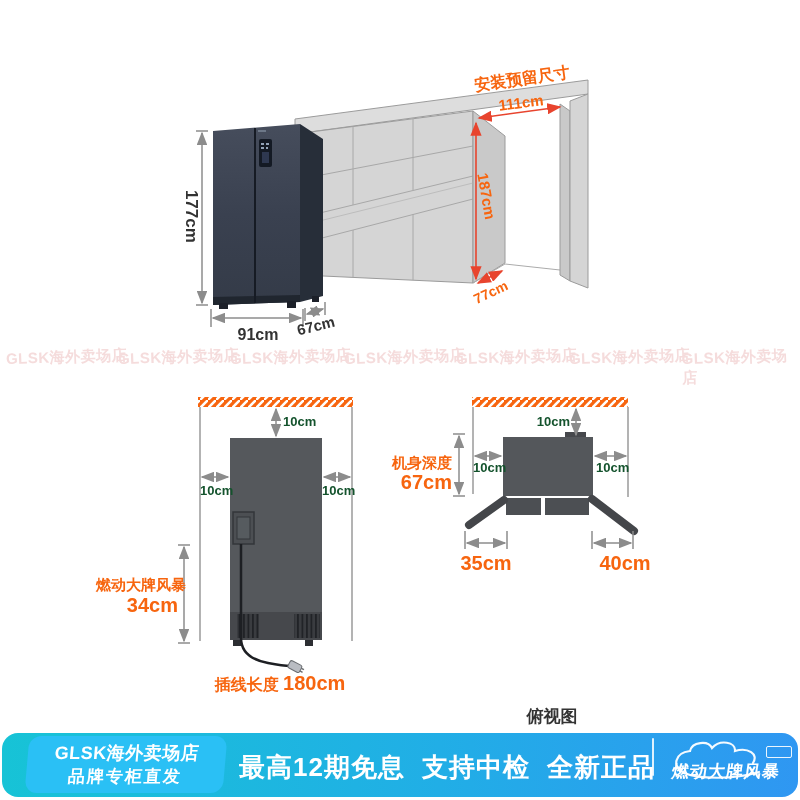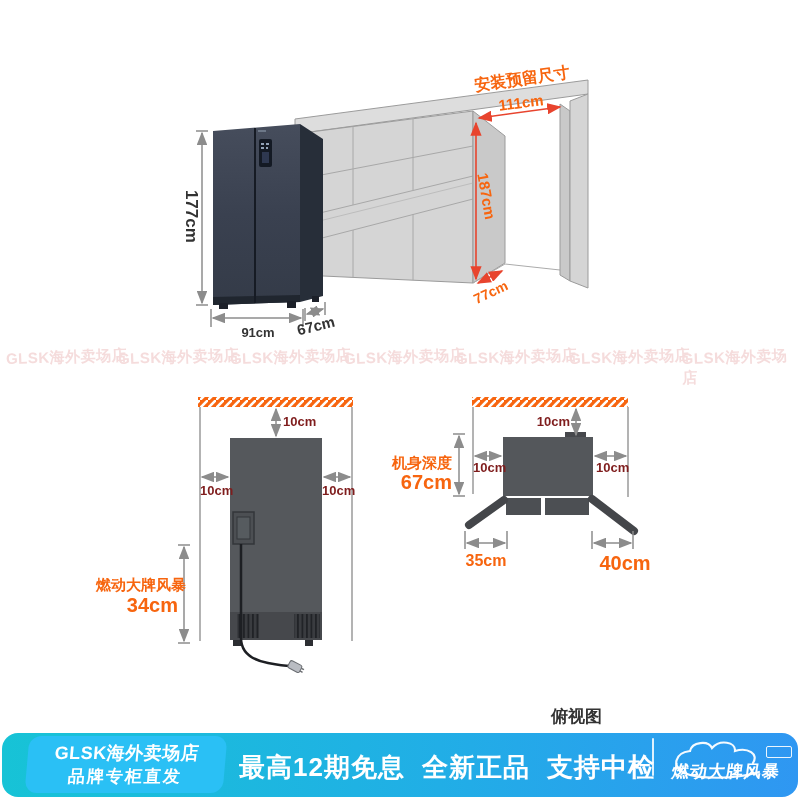"91cm" div.lbl { font-size: 13px -> 16px }
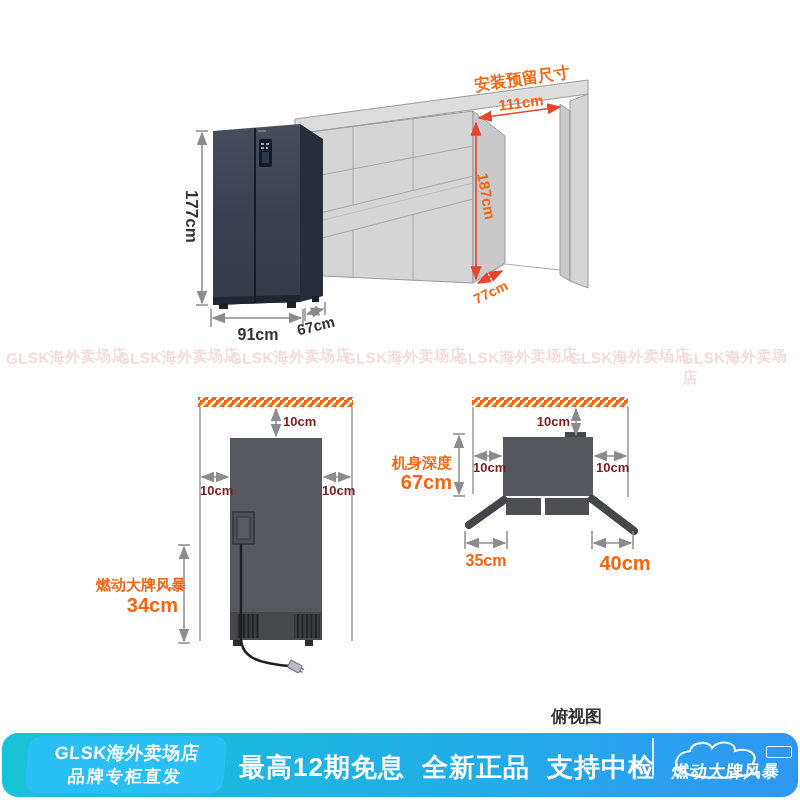"10cm" .gray { color: #7f1d1d -> #14532d }
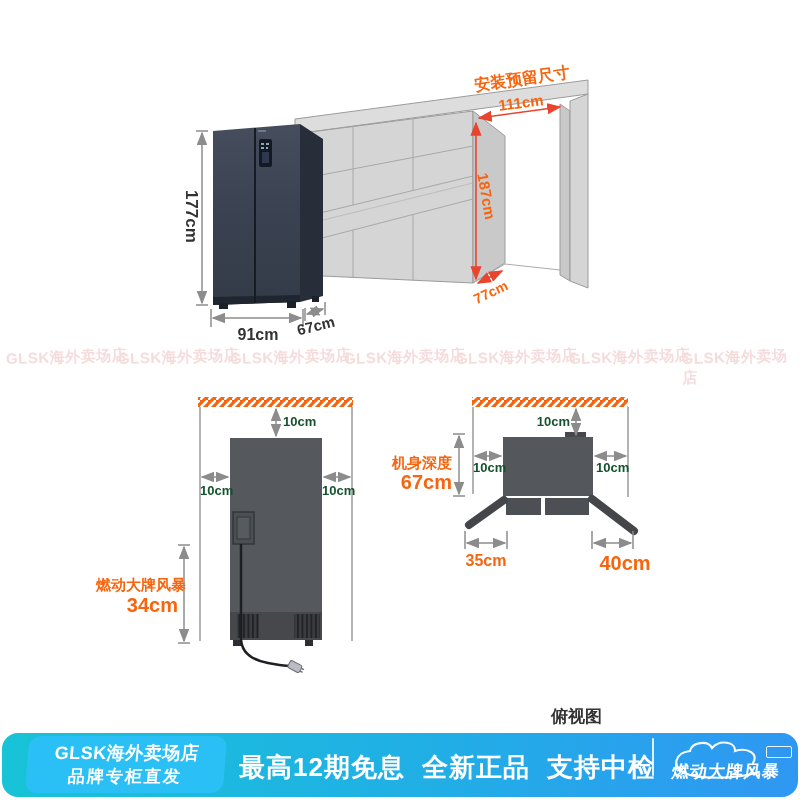"35cm" div.lbl { font-size: 16px -> 20px }
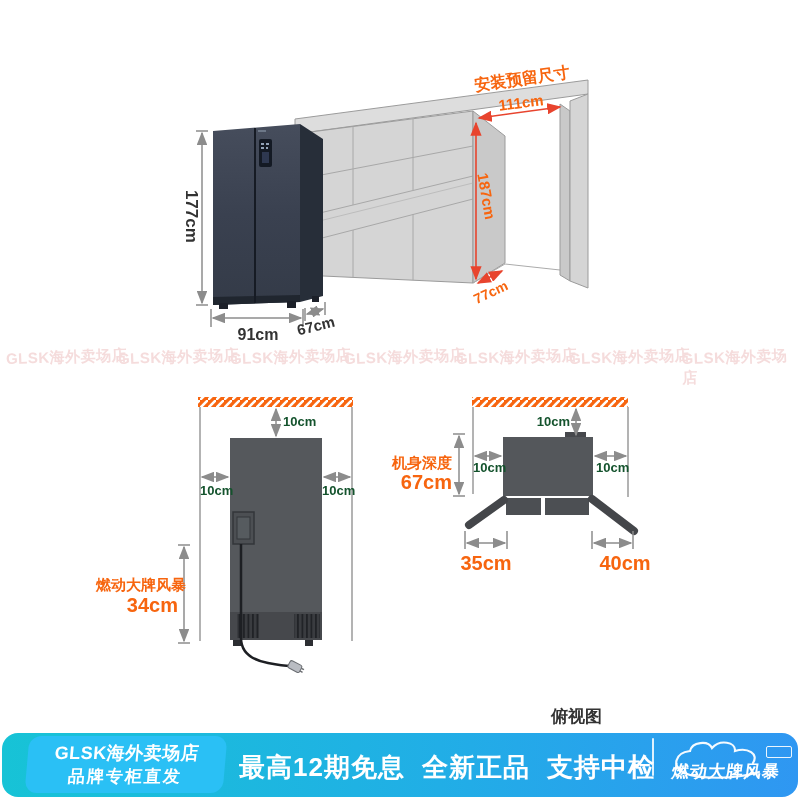"插线长度 180cm" div.lbl { html: none -> <div> <span>插线长度</span> <span>180cm</span> </div> }
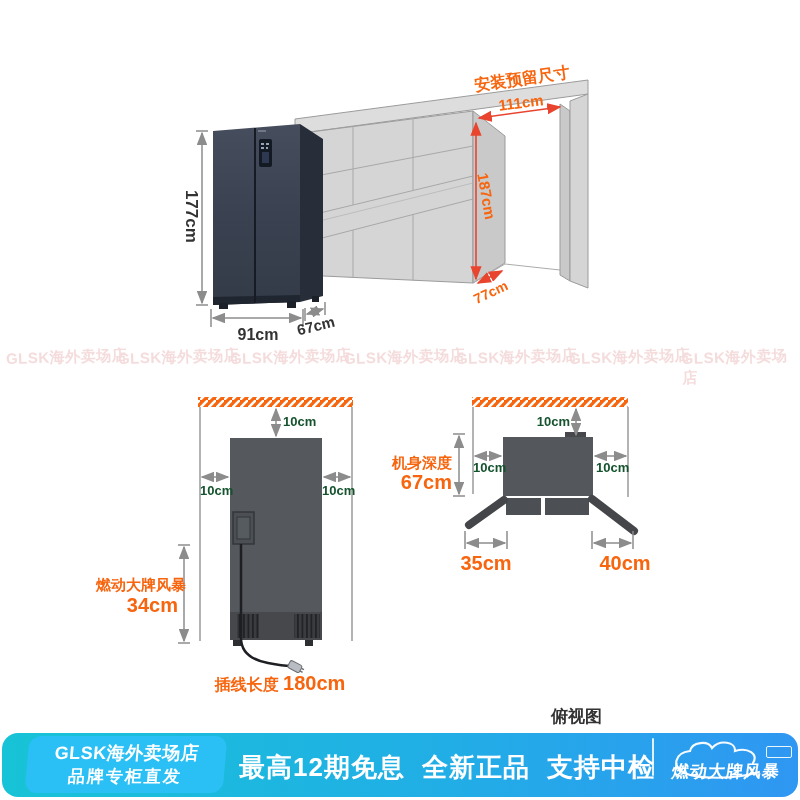"俯视图" div.lbl { text-align: right -> none }
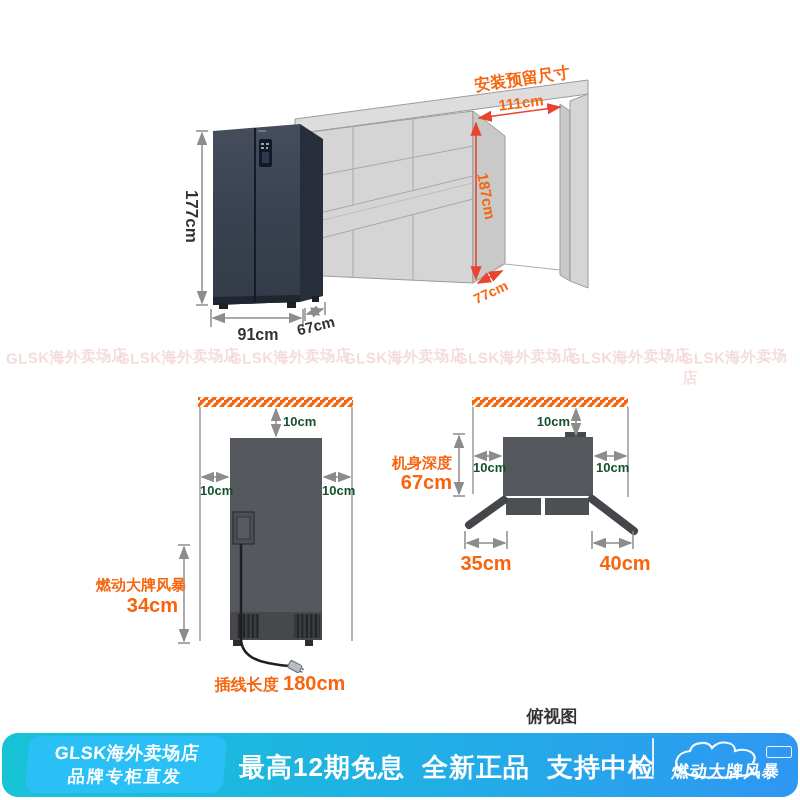"全新正品" span { order: before "支持中检" -> after "支持中检" }
